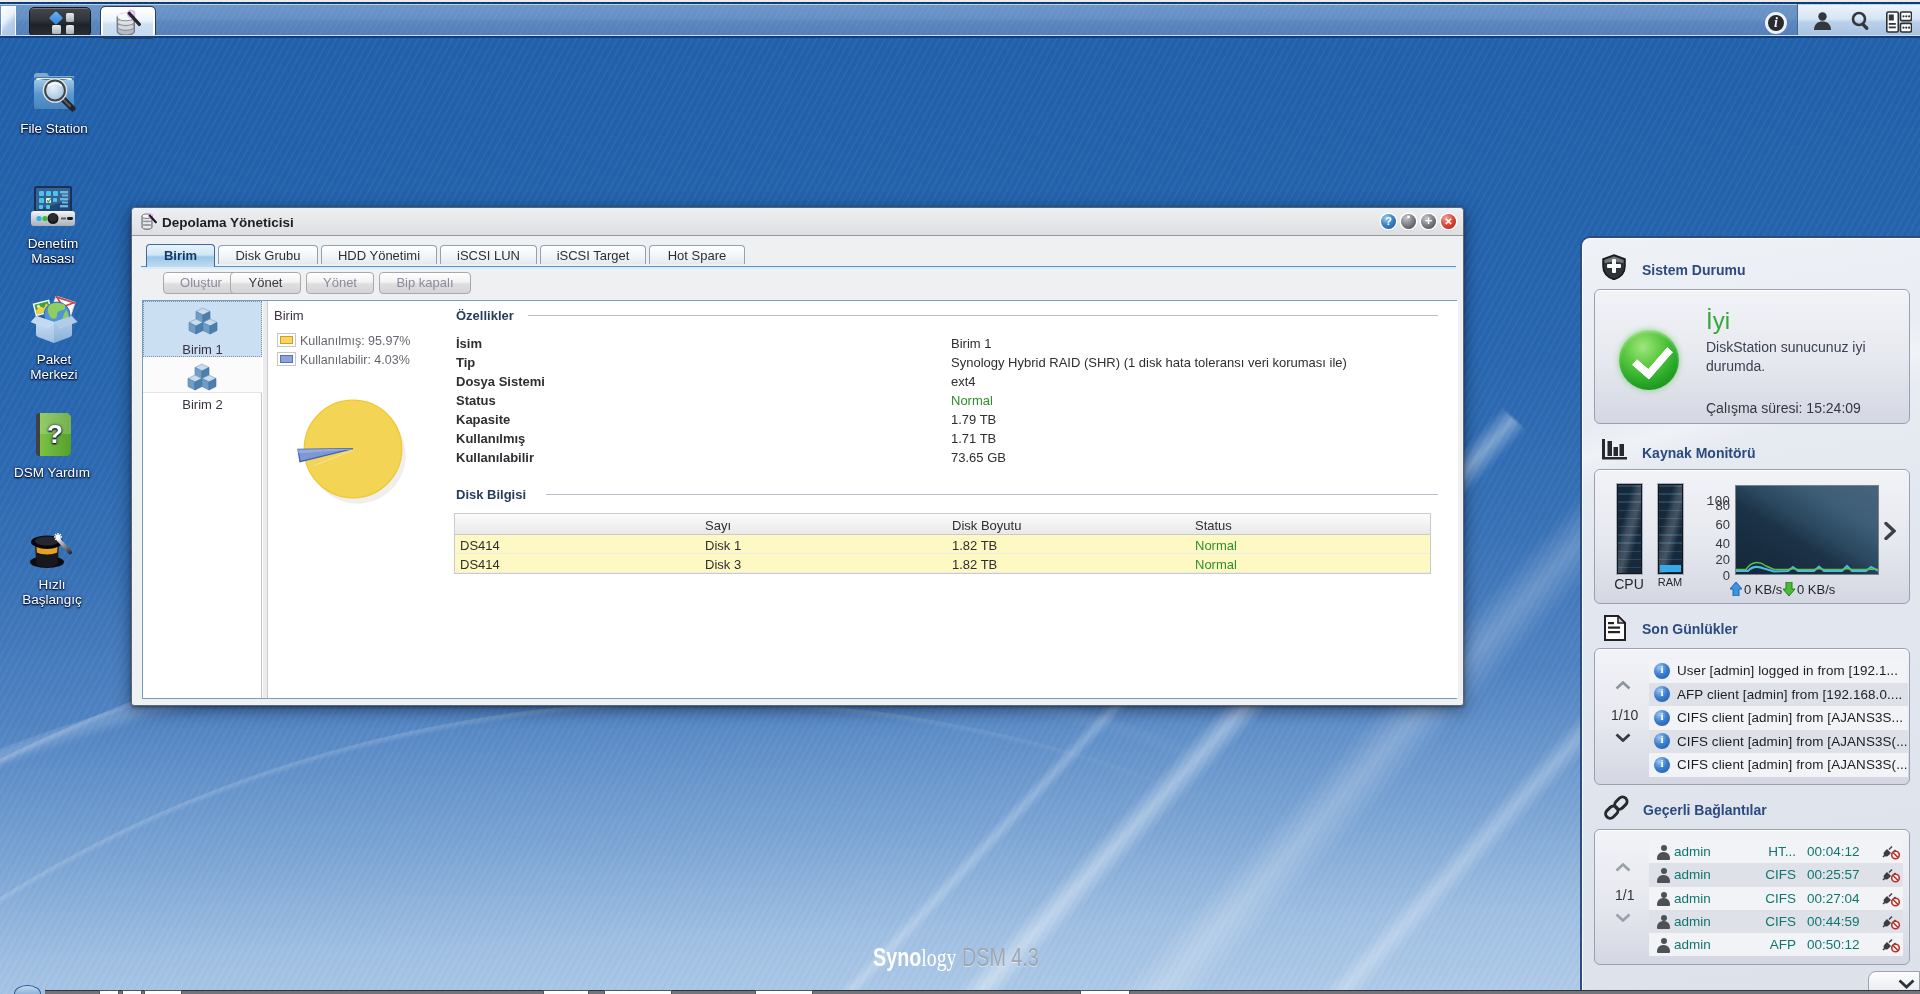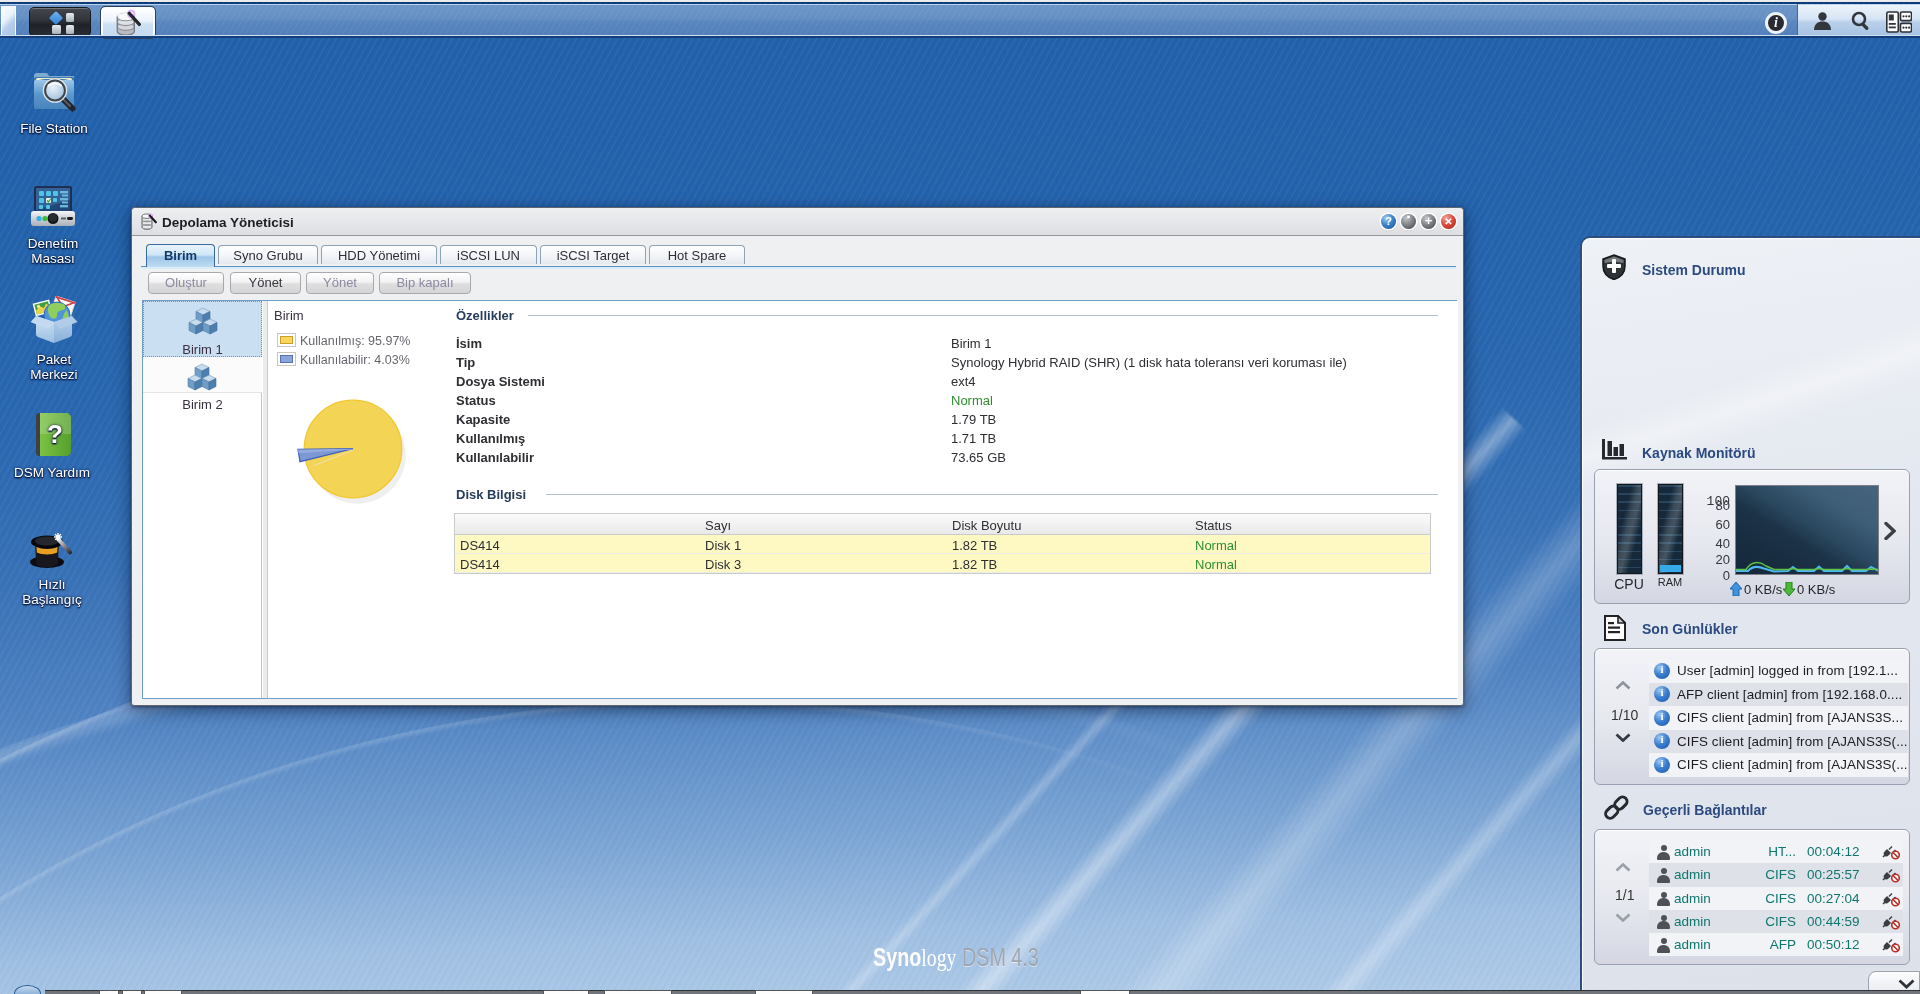"Syno Grubu" div.tab { text: Syno -> Disk }
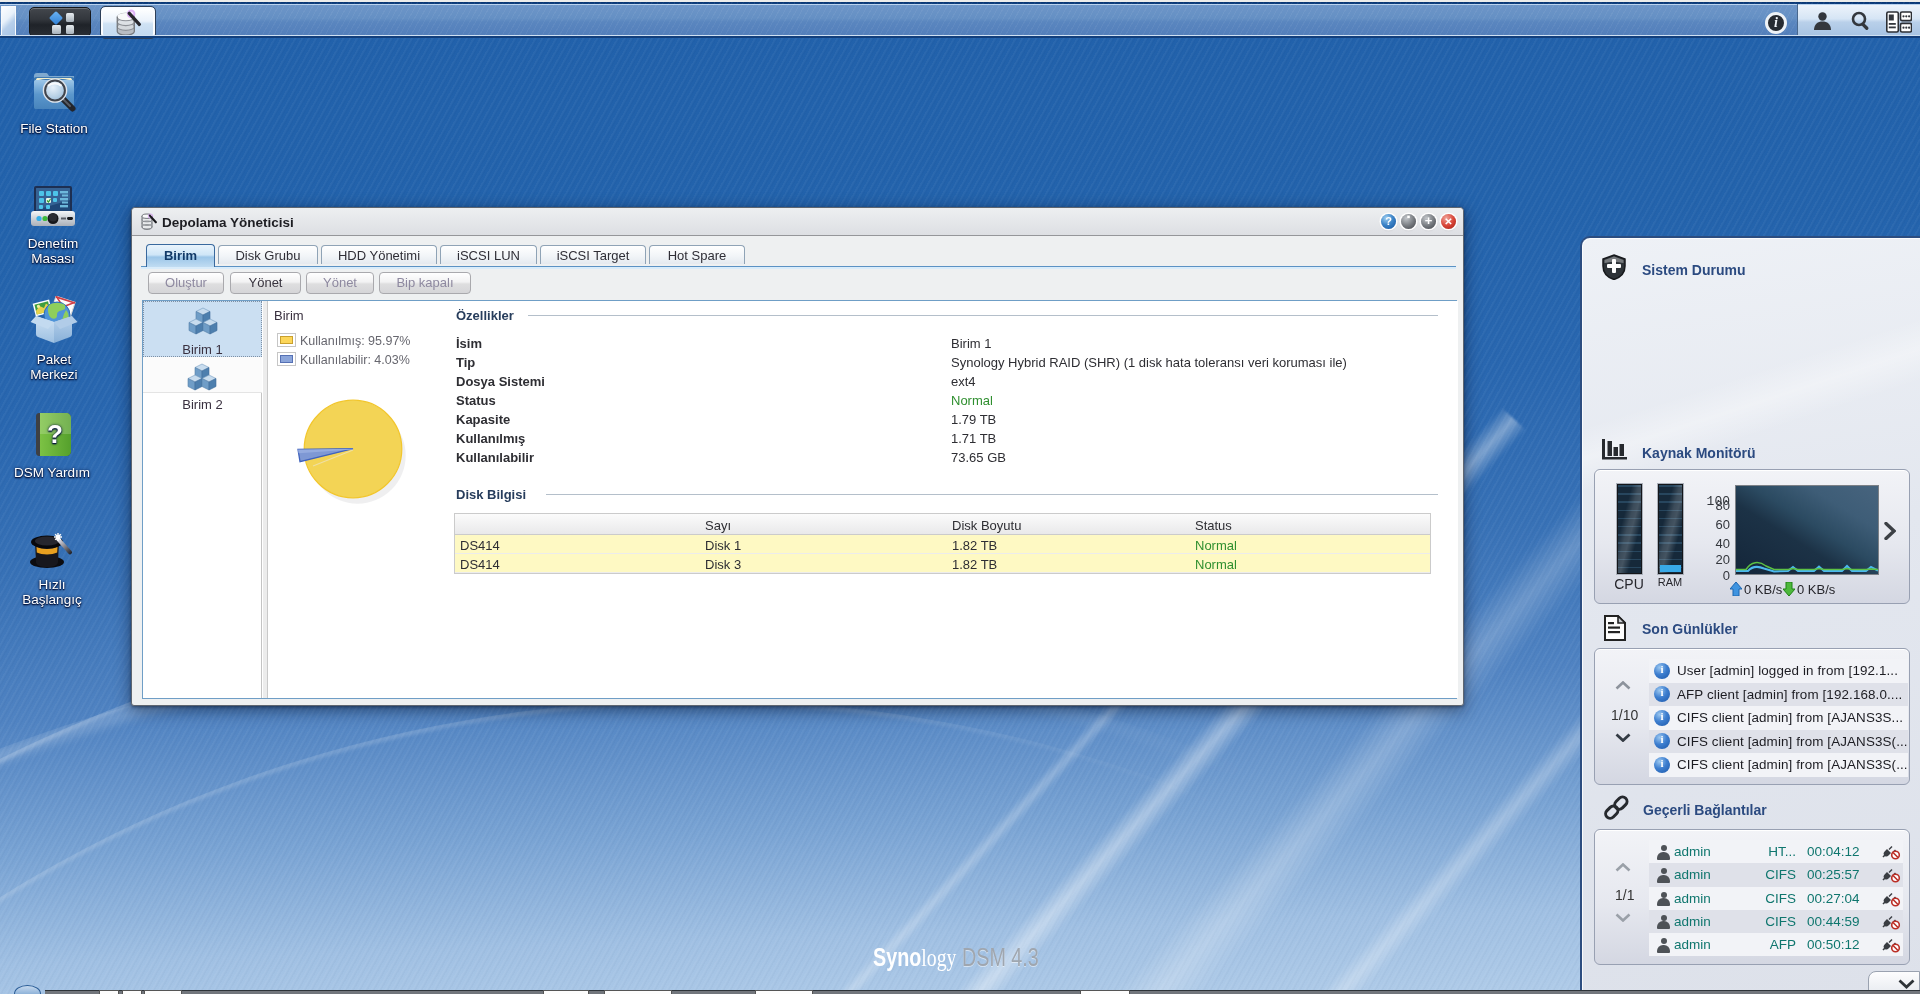"Oluştur" div.tbtn { left: 16px -> 31px }
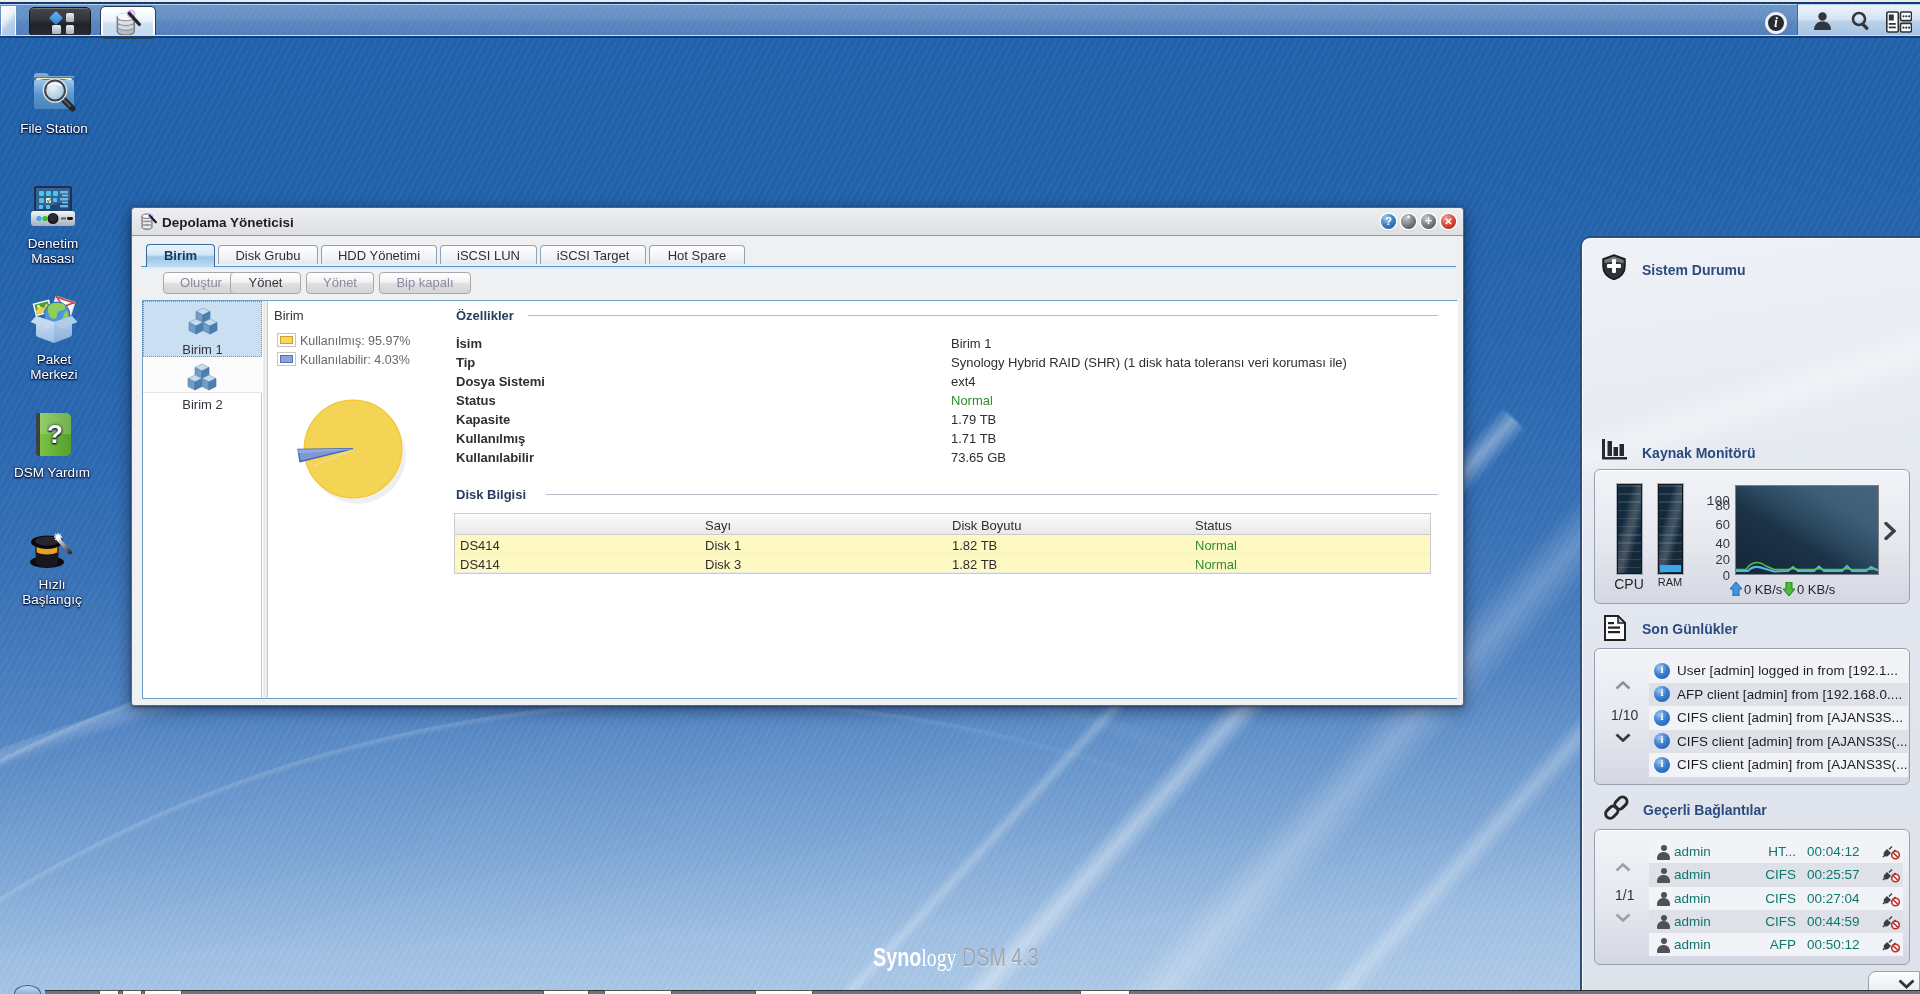"İyi" div.rp-box { html: none -> <div> <div></div> <div>İyi</div> <div>DiskStation sunucunuz iyi<br>durumda.</div> <div>Çalışma süresi: 15:24:09</div> </div> }
